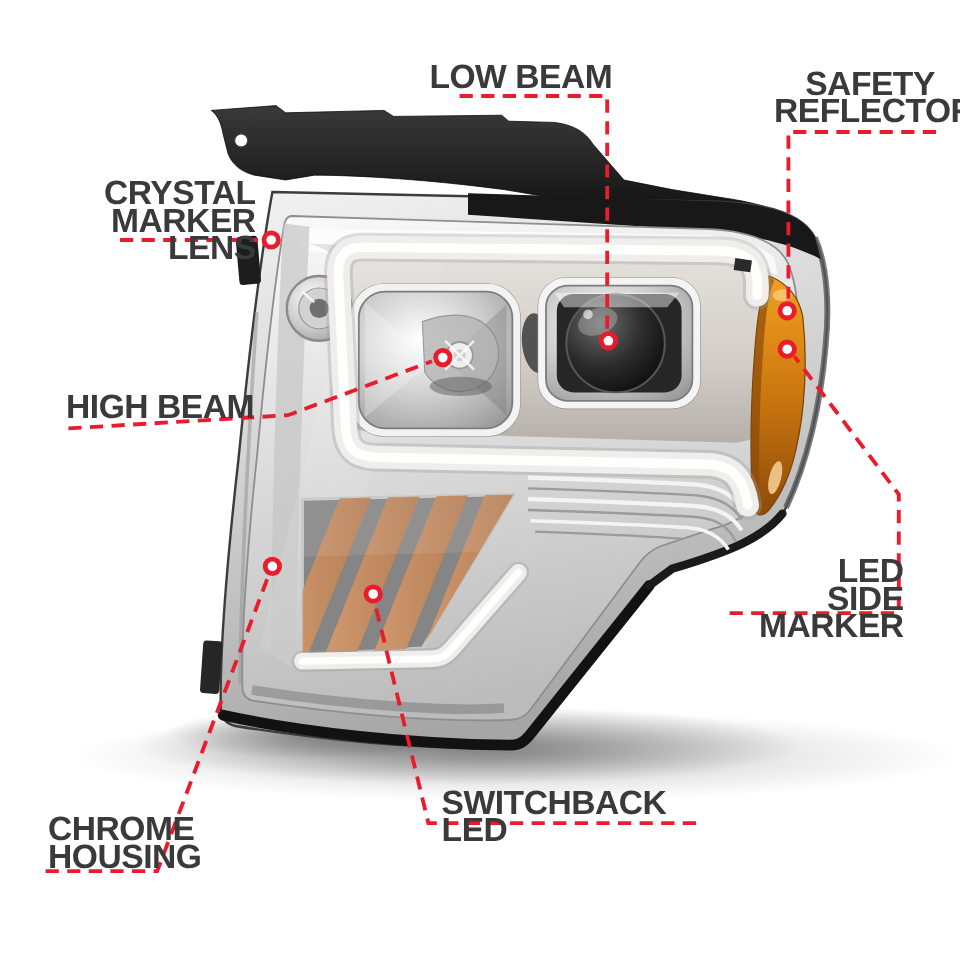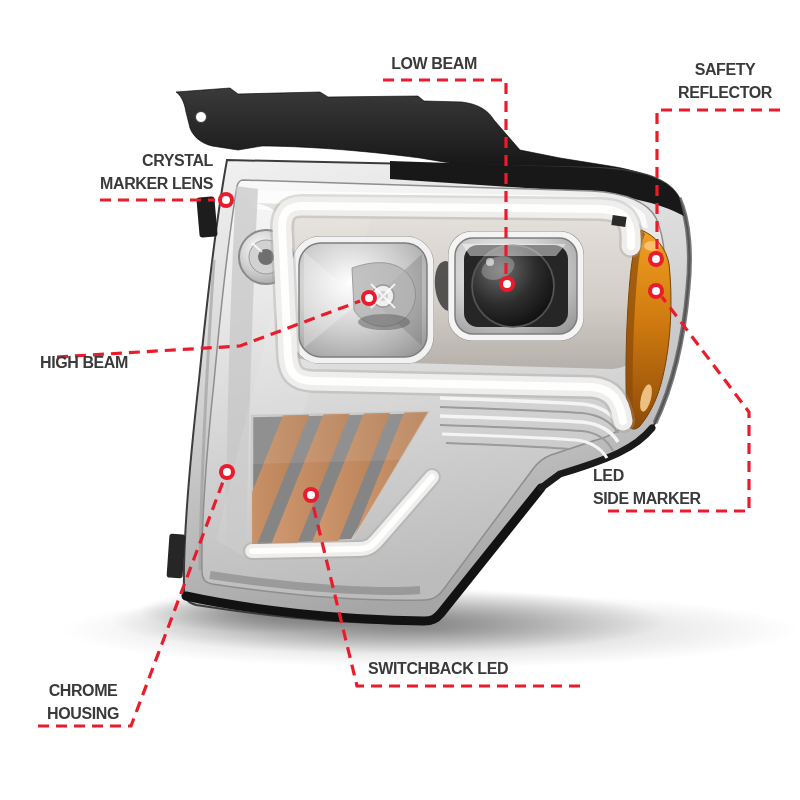"LOW BEAM" .ann-label { font-size: 16px -> 28px }
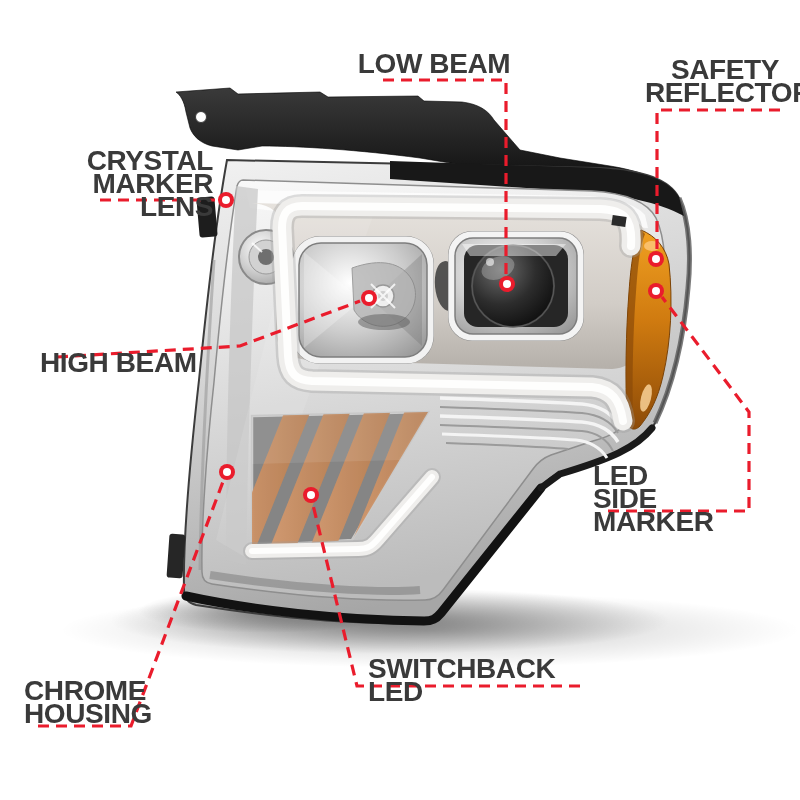"HIGH BEAM" div.ann-label { left: 40px -> 55px; margin-top: 24px -> none }
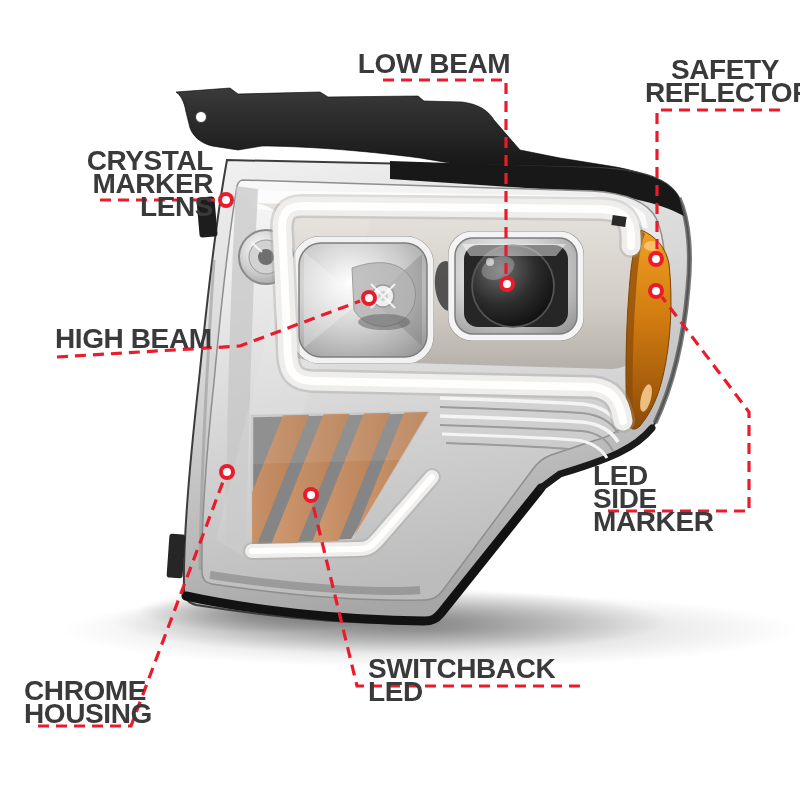"LED" div.ann-label { text-align: left -> right }
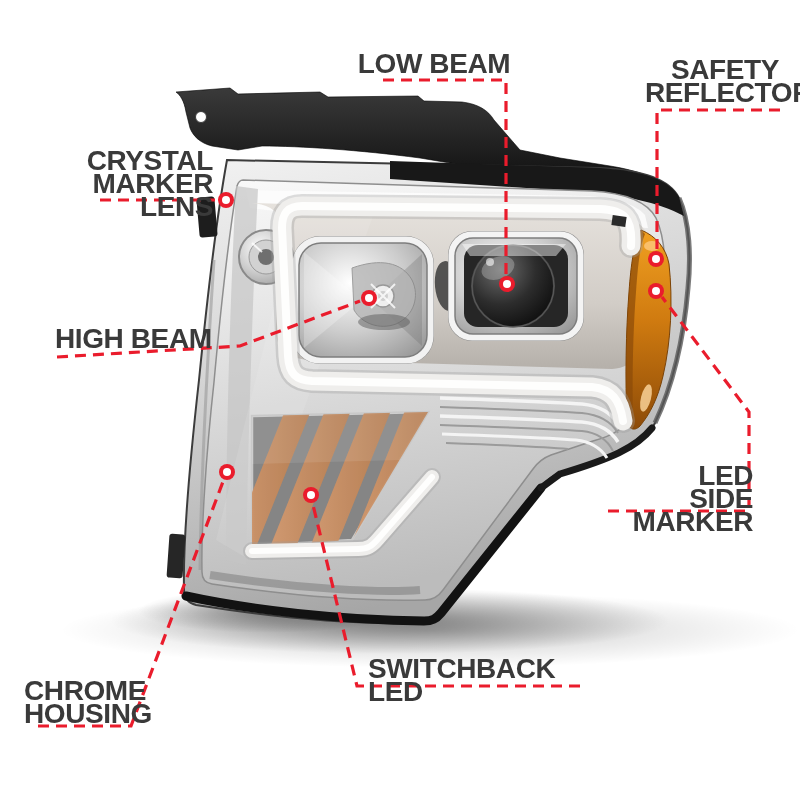"CHROME" div.ann-label { left: 24px -> 40px }
